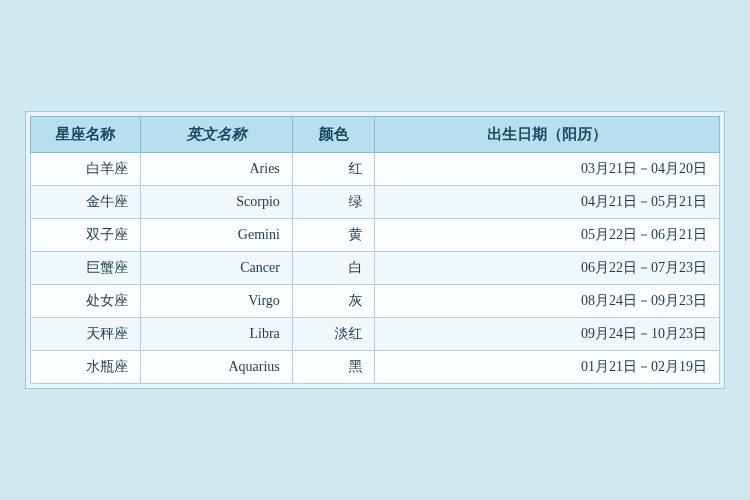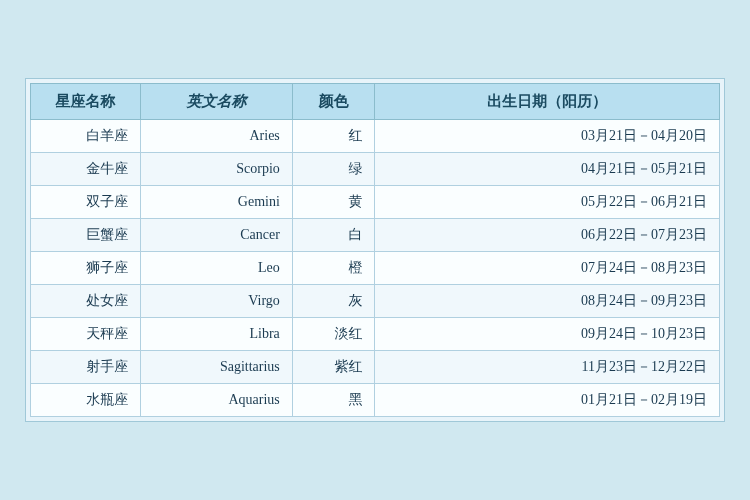"狮子座" tr { html: <tr> <td>狮子座</td> <td>Leo</td> <td>橙</td> <td>07月24日－08月23日</td> </tr> -> none }
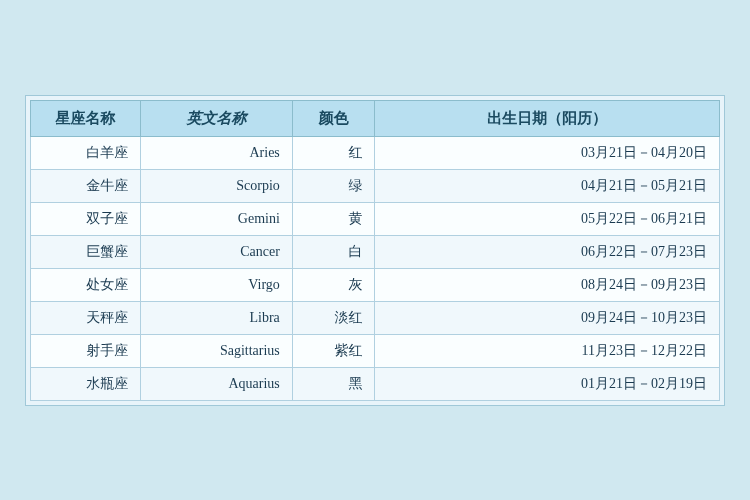"射手座" tr { html: <tr> <td>射手座</td> <td>Sagittarius</td> <td>紫红</td> <td>11月23日－12月22日</td> </tr> -> none }
